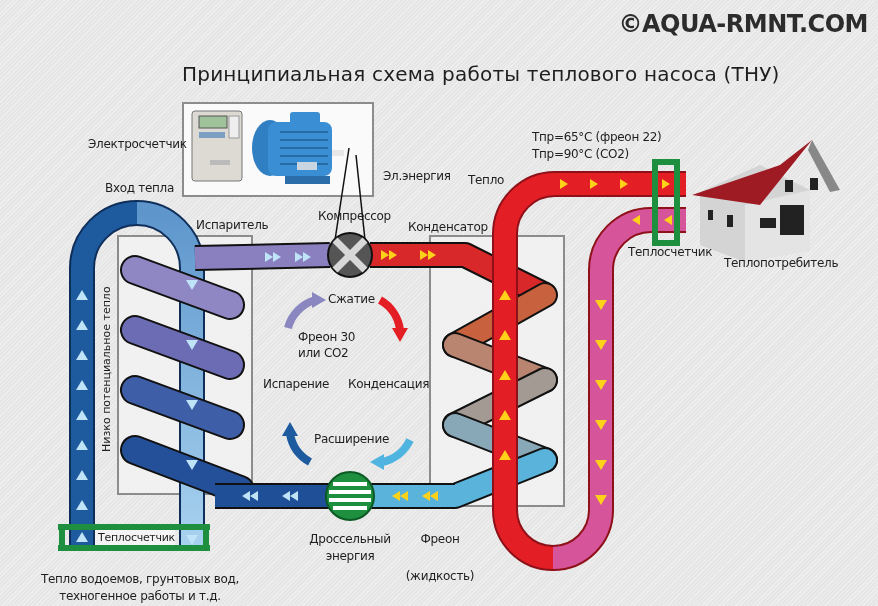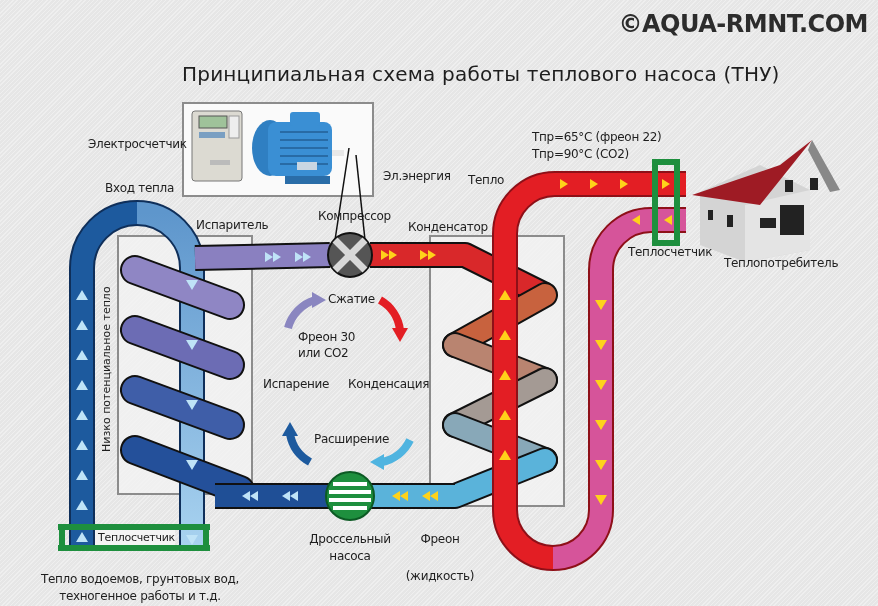"насоса" div.lbl { text: насоса -> энергия }
